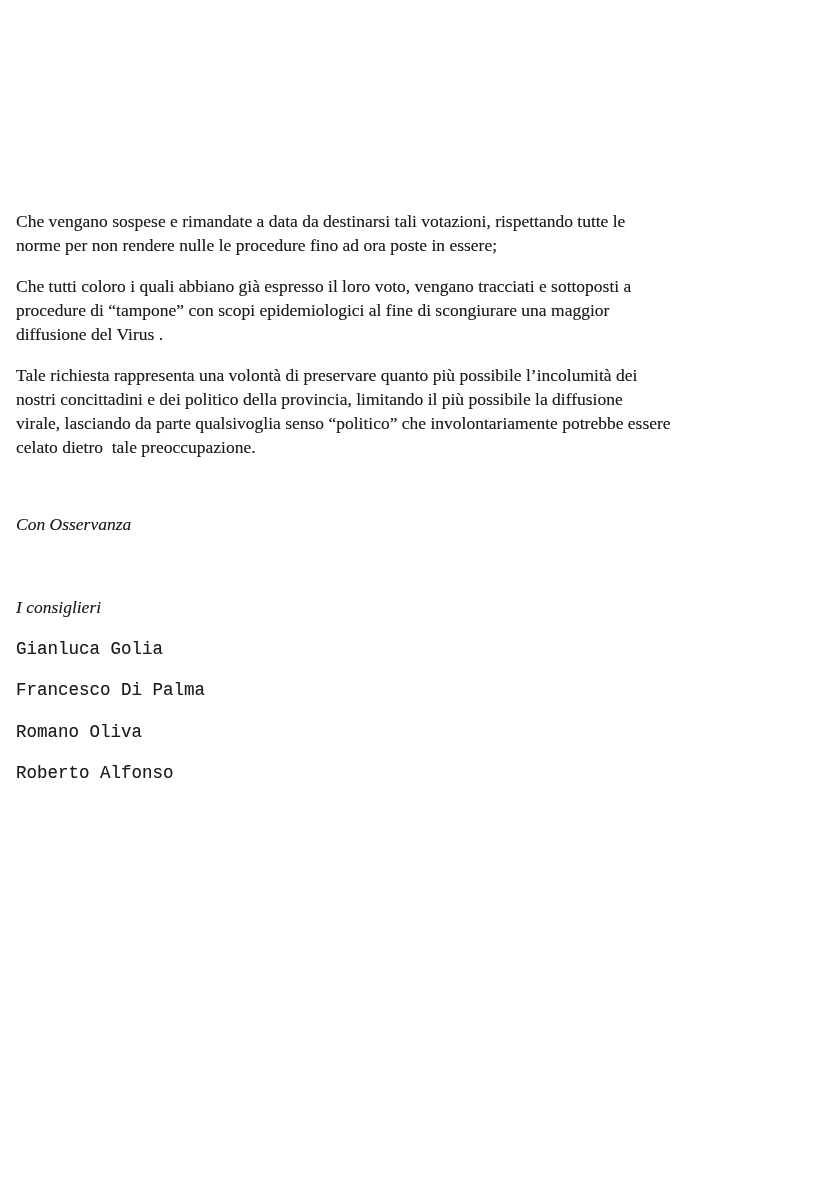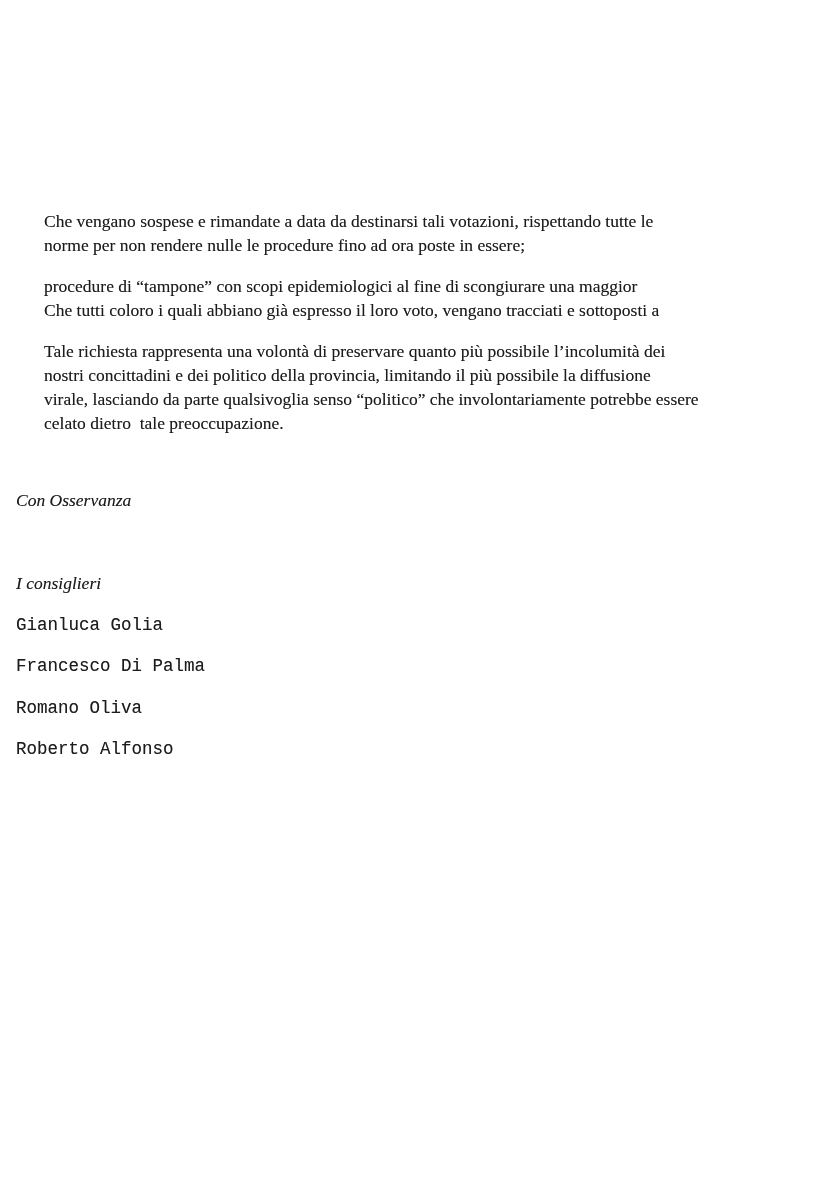"Che vengano sospese e rimandate" .line { margin-left: 28px -> none }
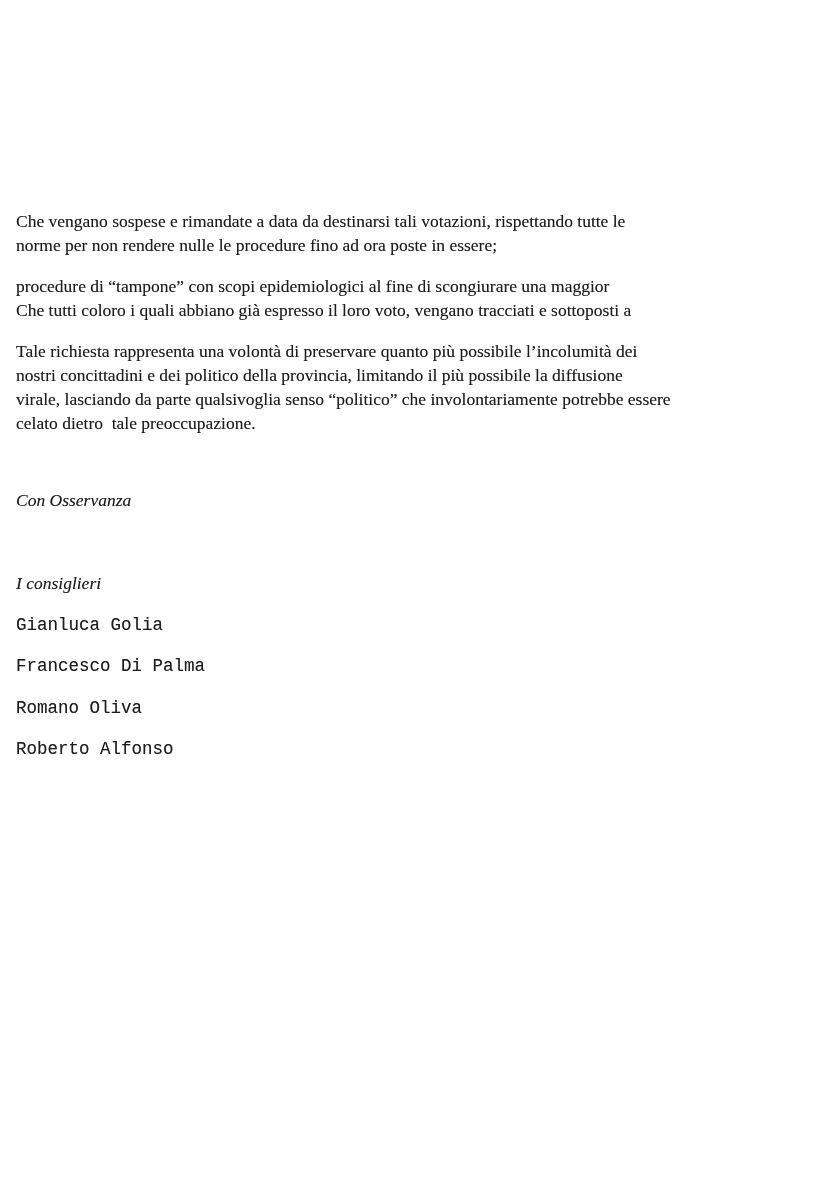"procedure di “tampone” con scopi" div.line { order: before "Che tutti coloro i quali" -> after "Che tutti coloro i quali" }
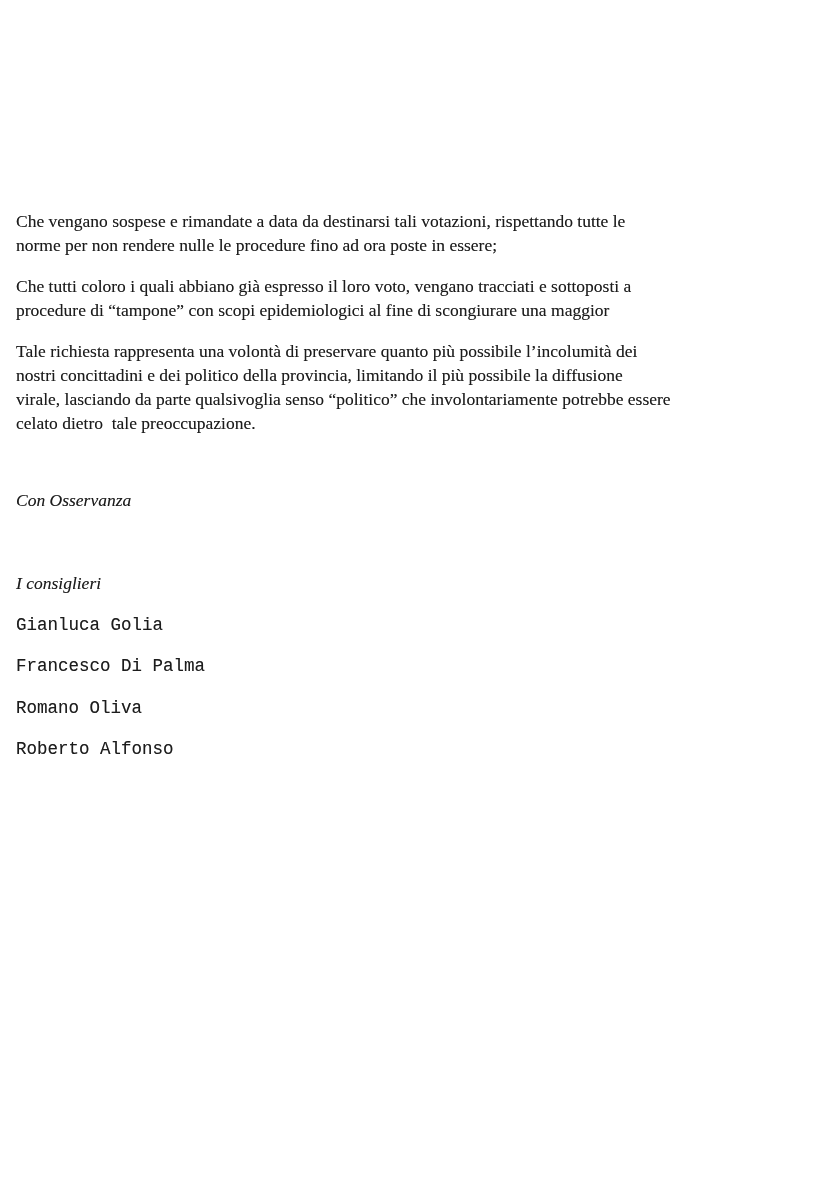"diffusione del Virus ." div.line { html: none -> <div>diffusione del Virus .</div> }
